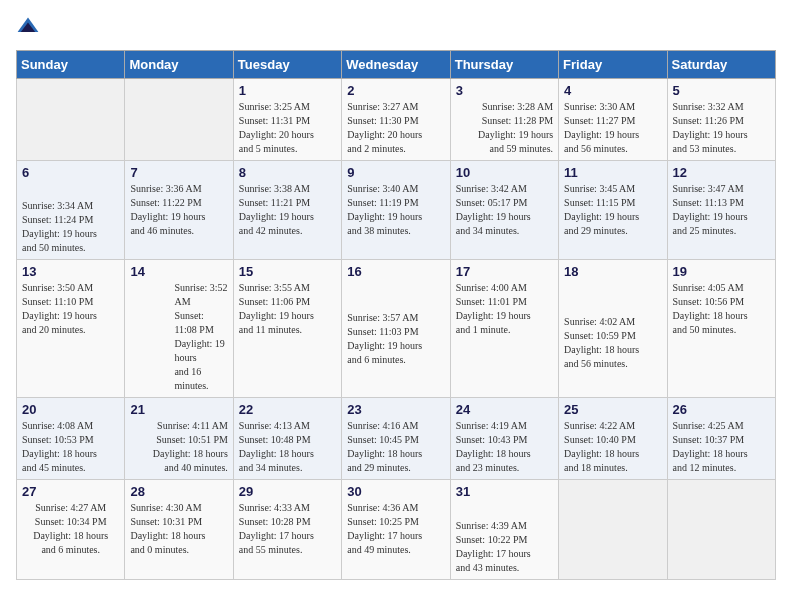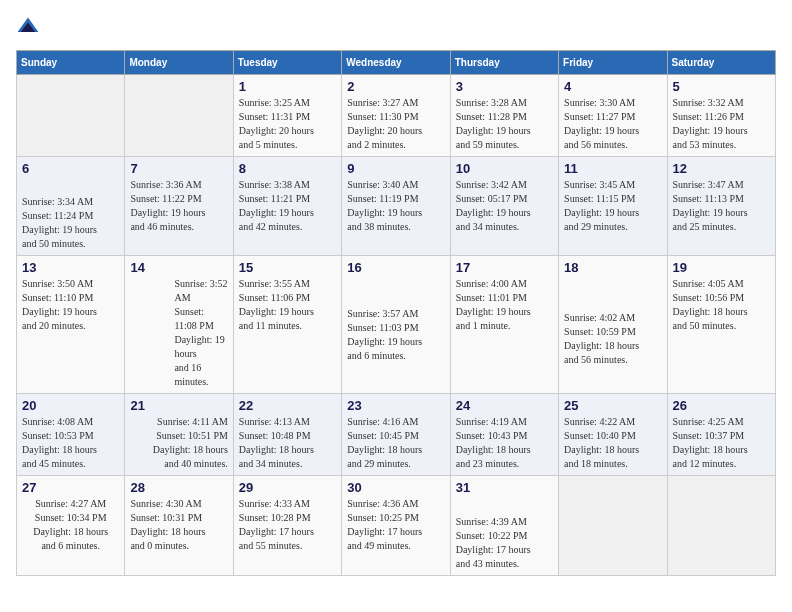"Sunday" thead th { font-size: 10px -> 13px }
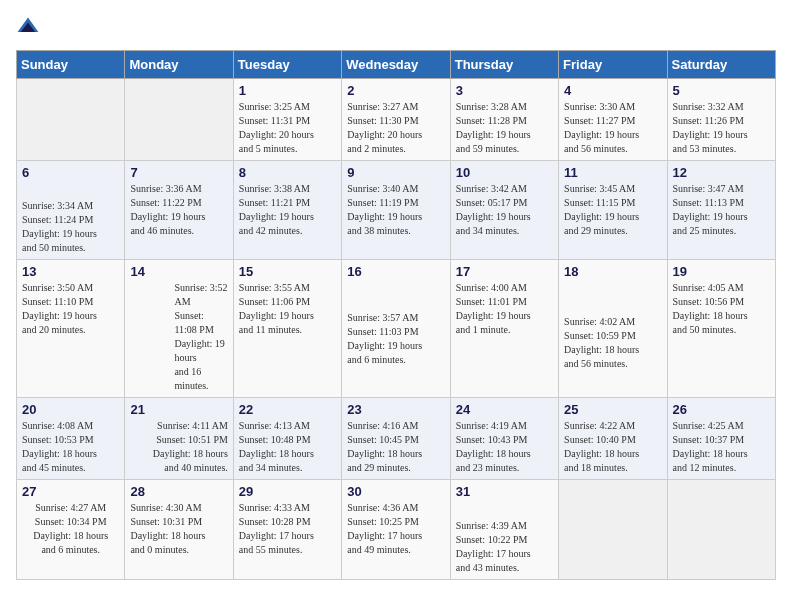"Sunrise: 3:28 AM" div.day-info { text-align: none -> right }
